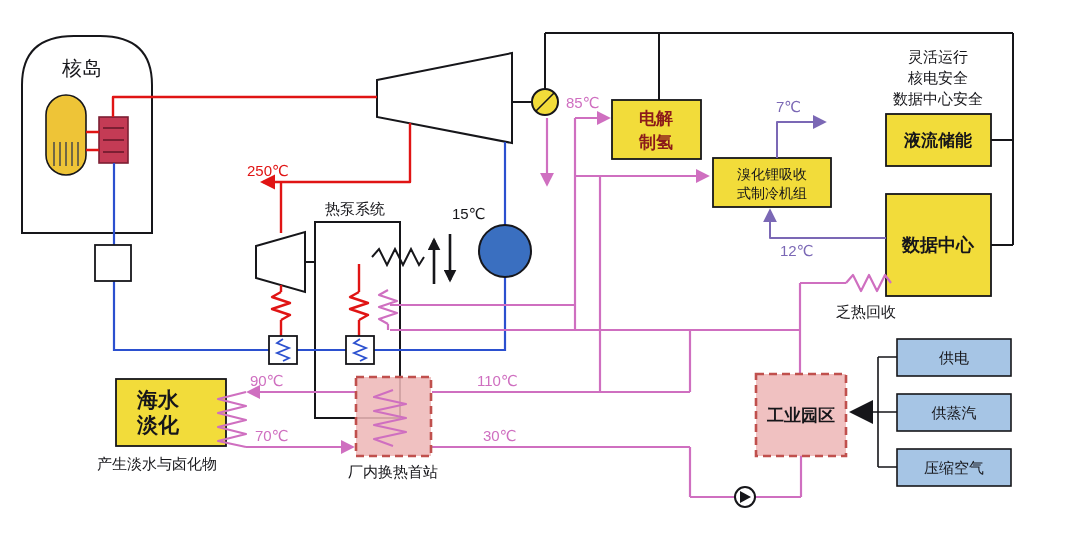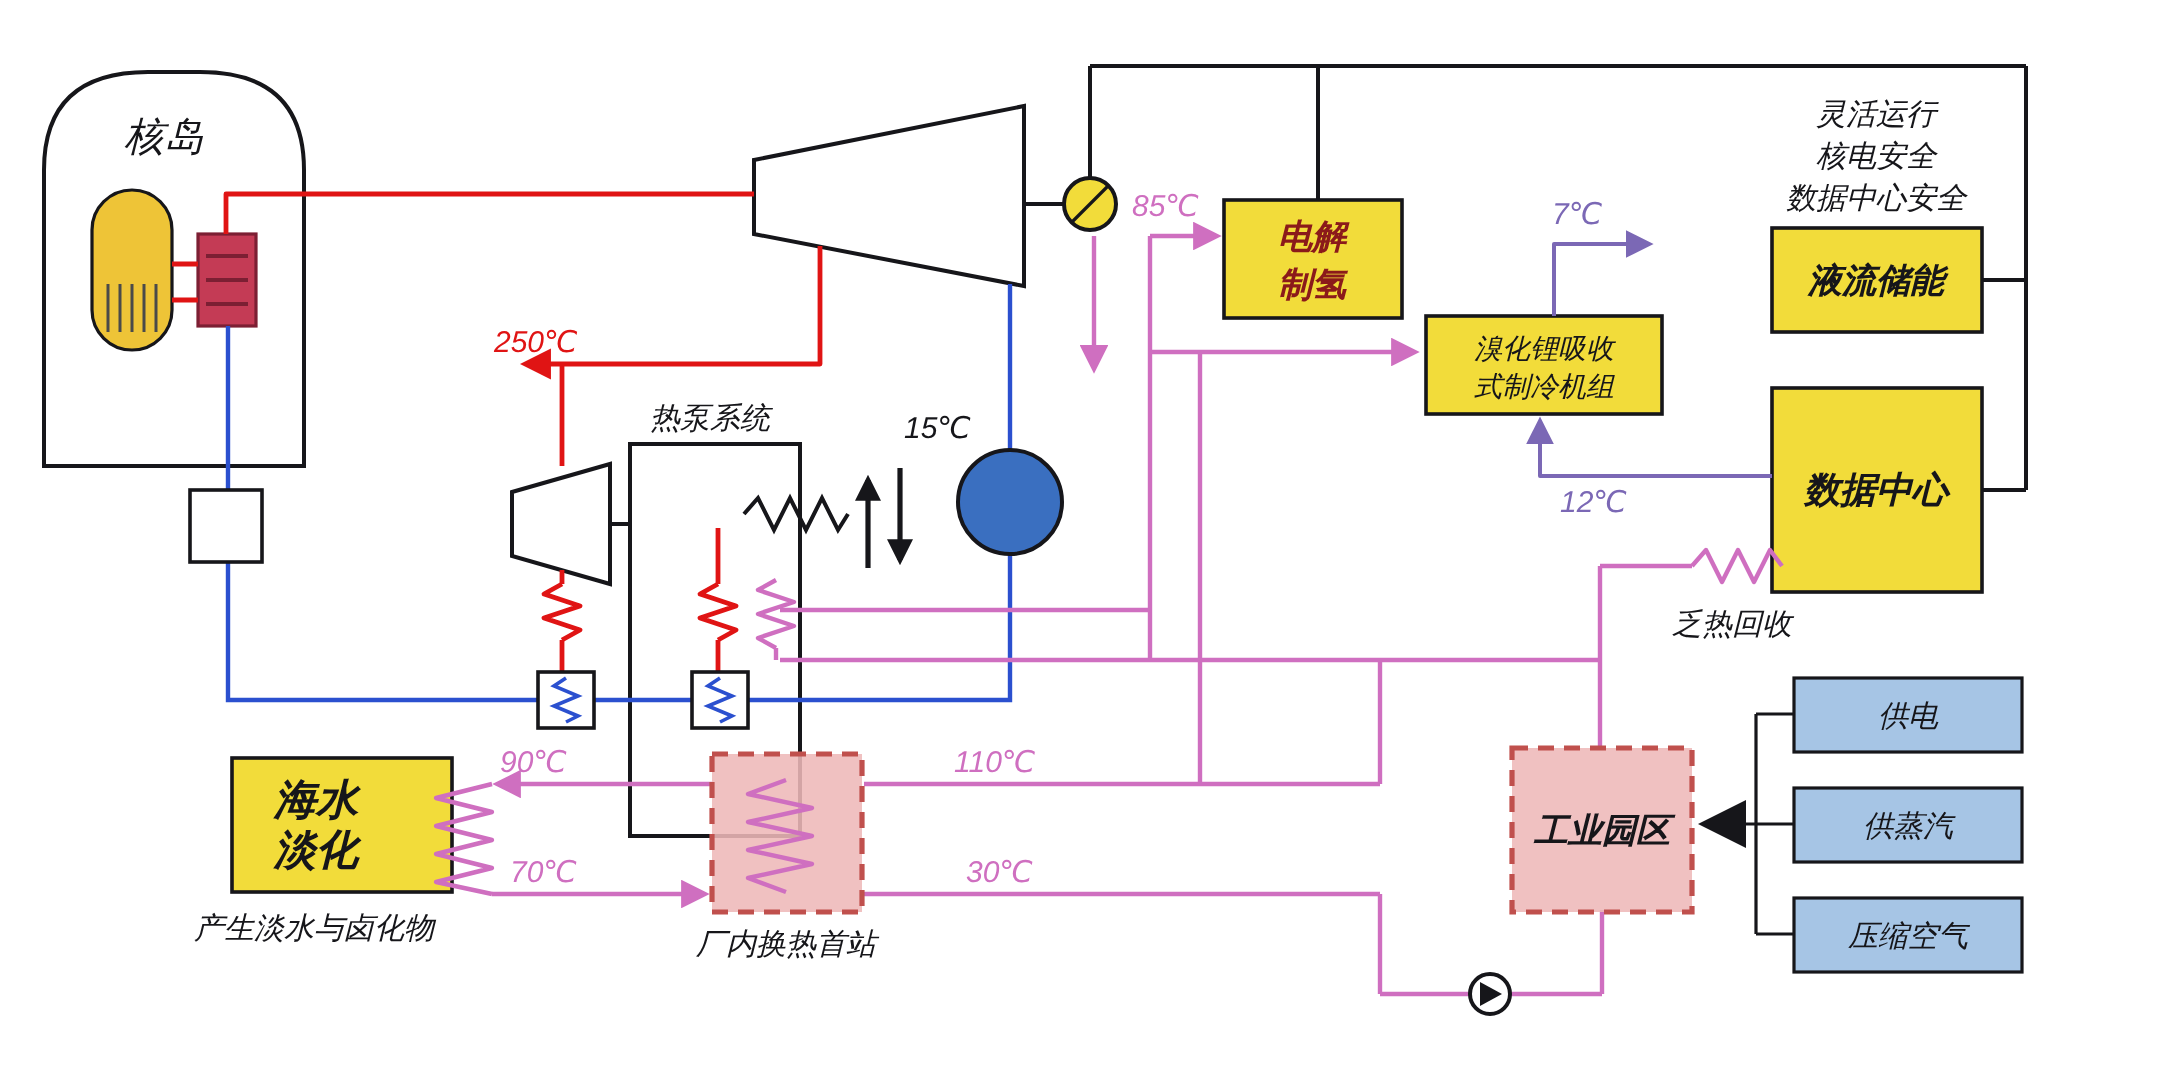"核岛" .stage { font-style: italic -> none }
